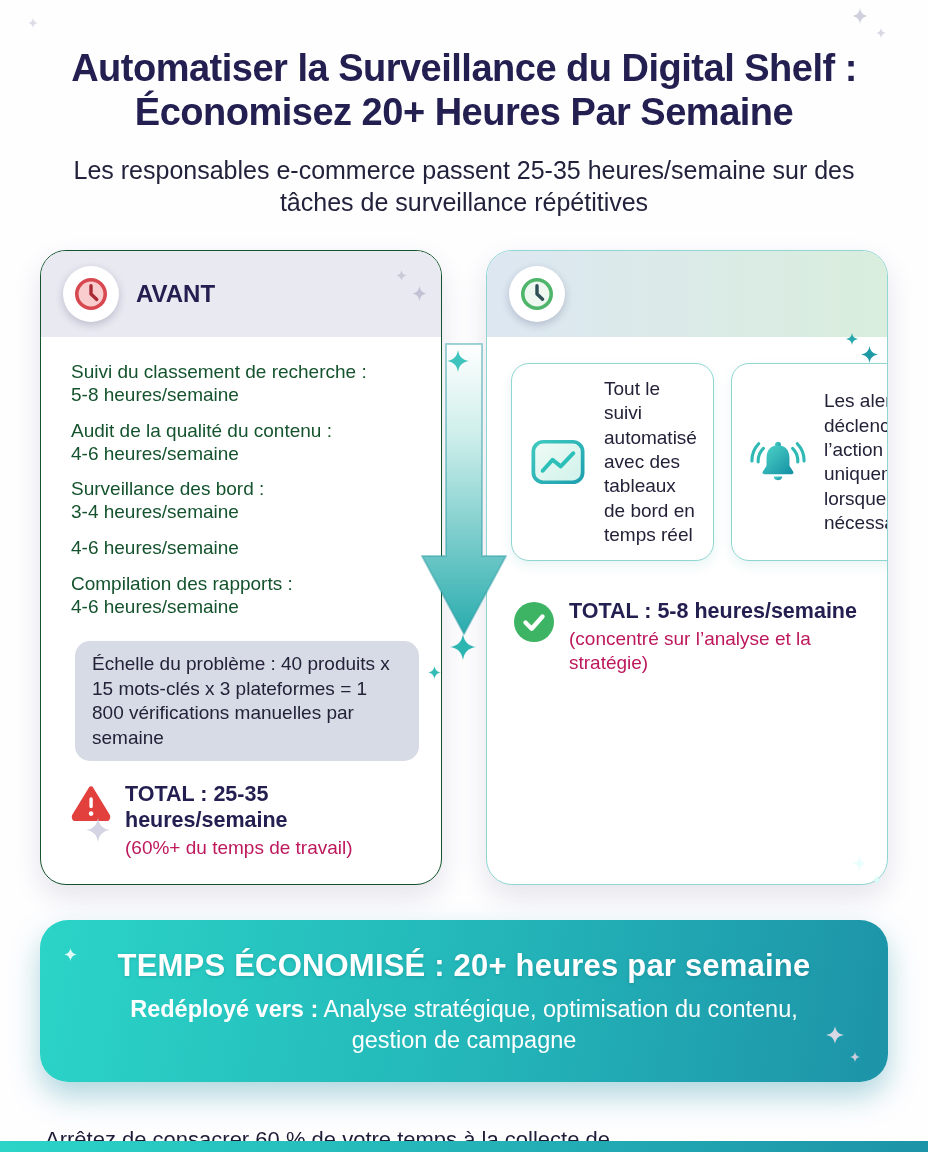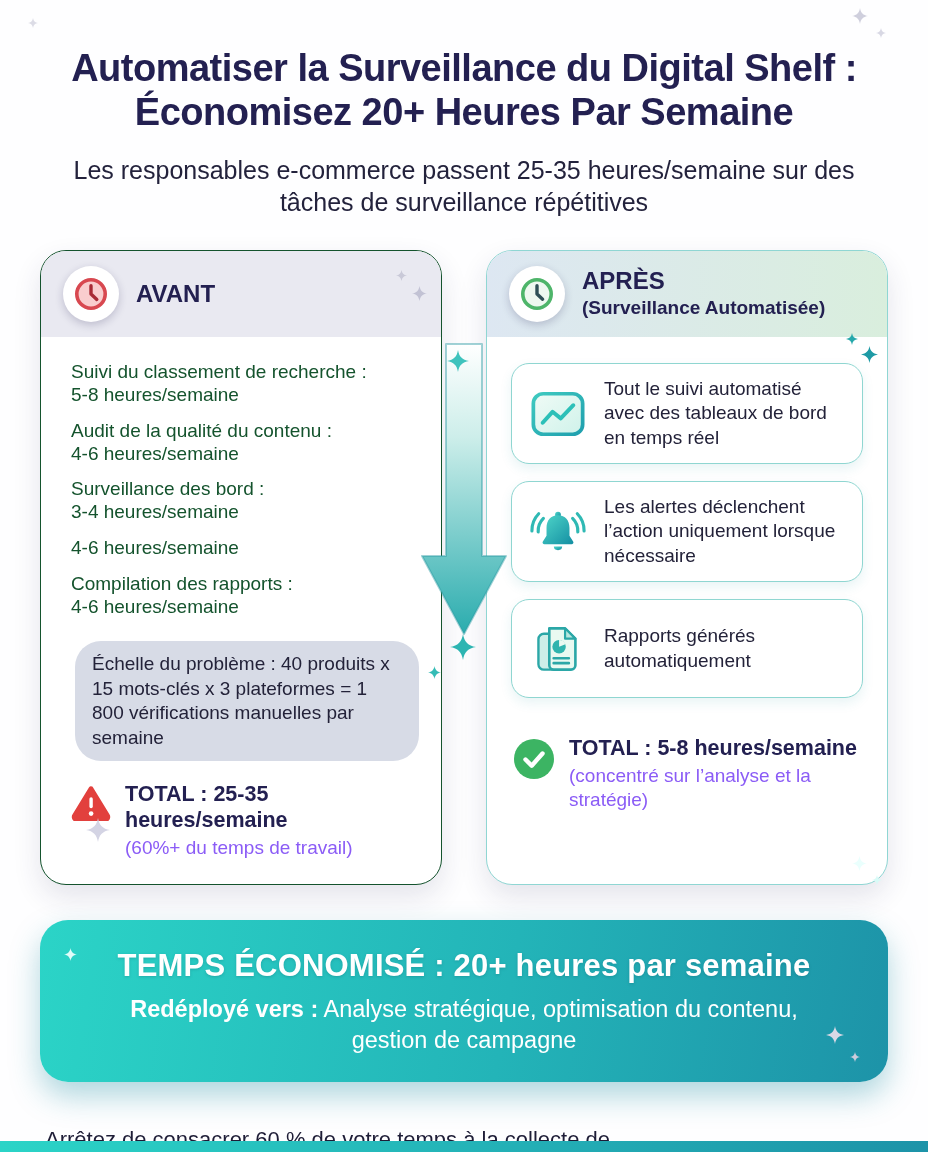"APRÈS" div { html: <div> <div>APRÈS</div> <div>(Surveillance Automatisée)</div> </div> -> none }
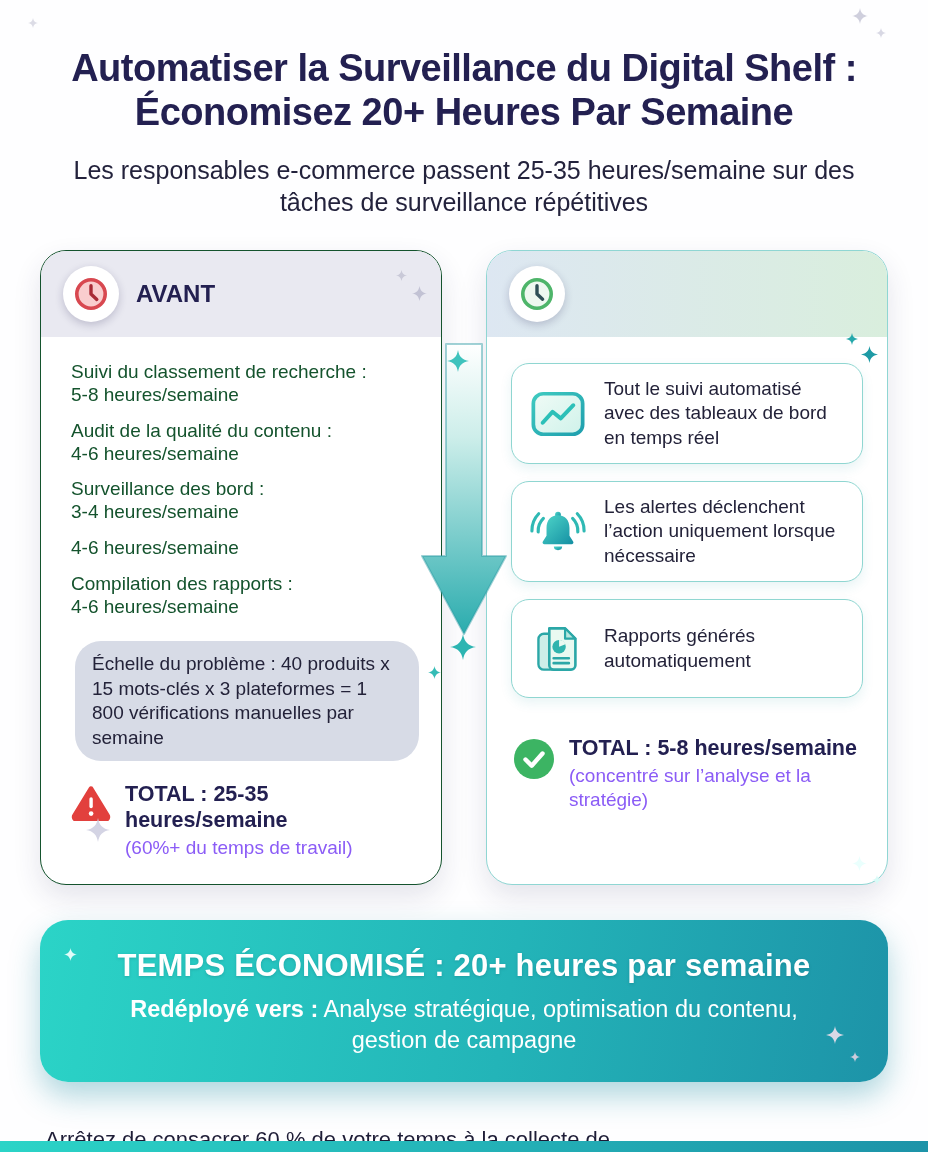"Tout le suivi automatisé avec" .feature-list { flex-direction: column -> none }
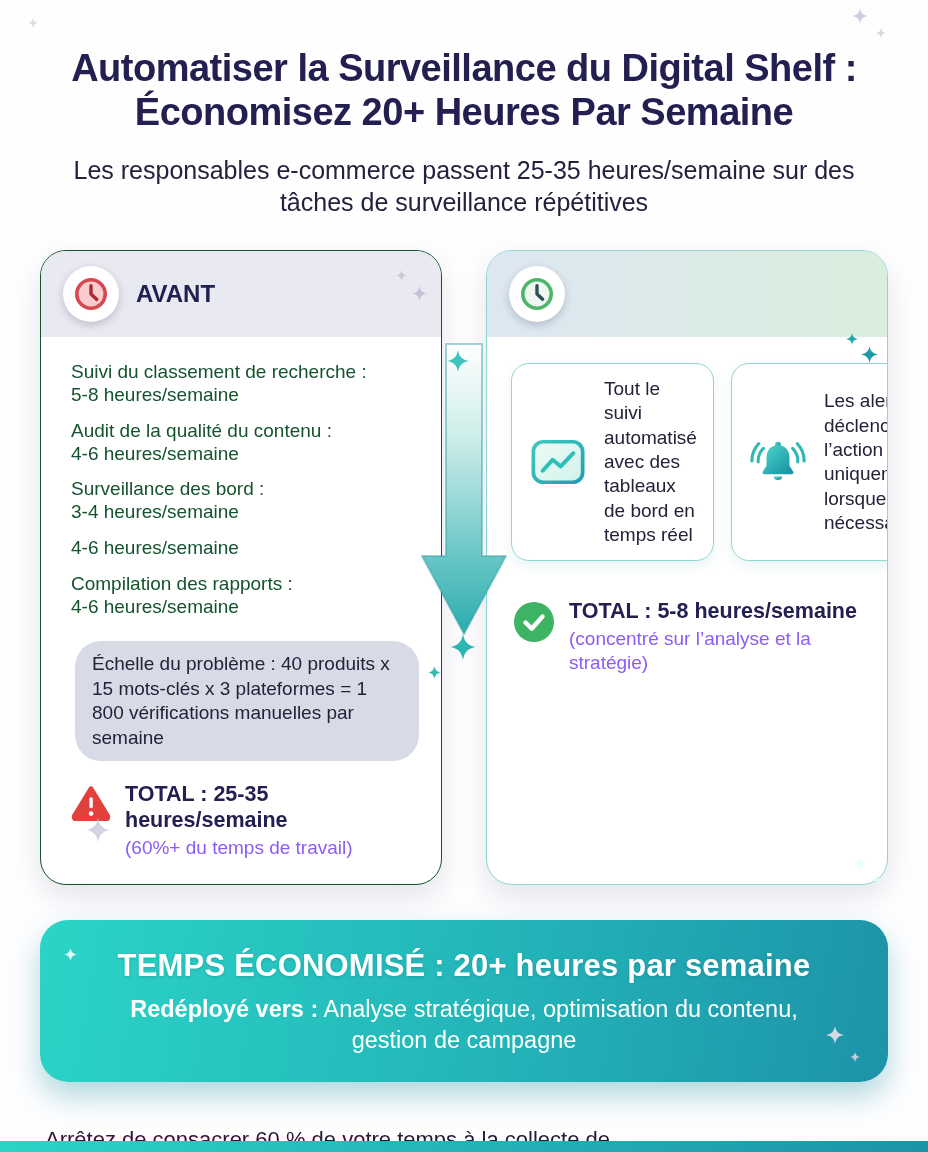"(concentré sur l’analyse et la" .total-note { color: #8b5cf6 -> #be185d }
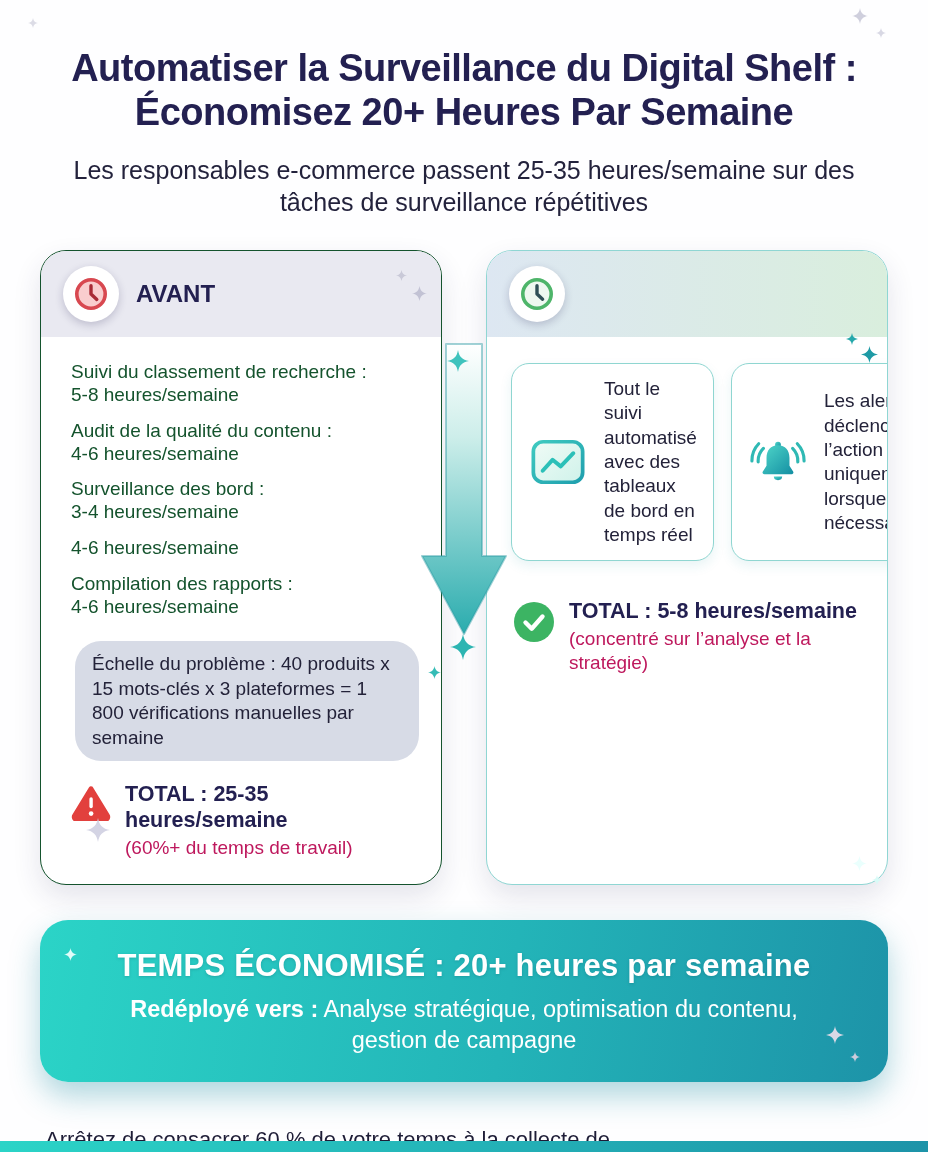"Échelle du problème : 40" .scale-note { border-radius: 26px -> 15px }
